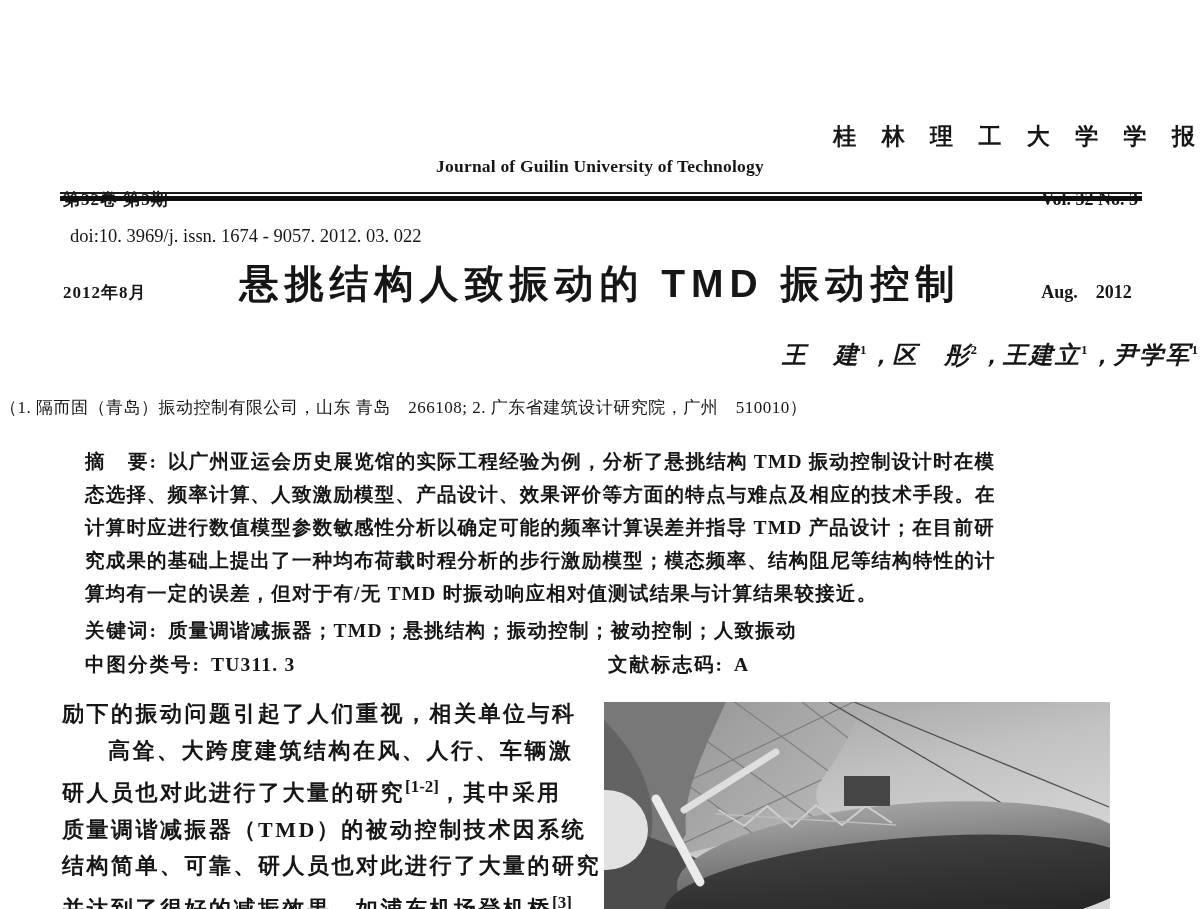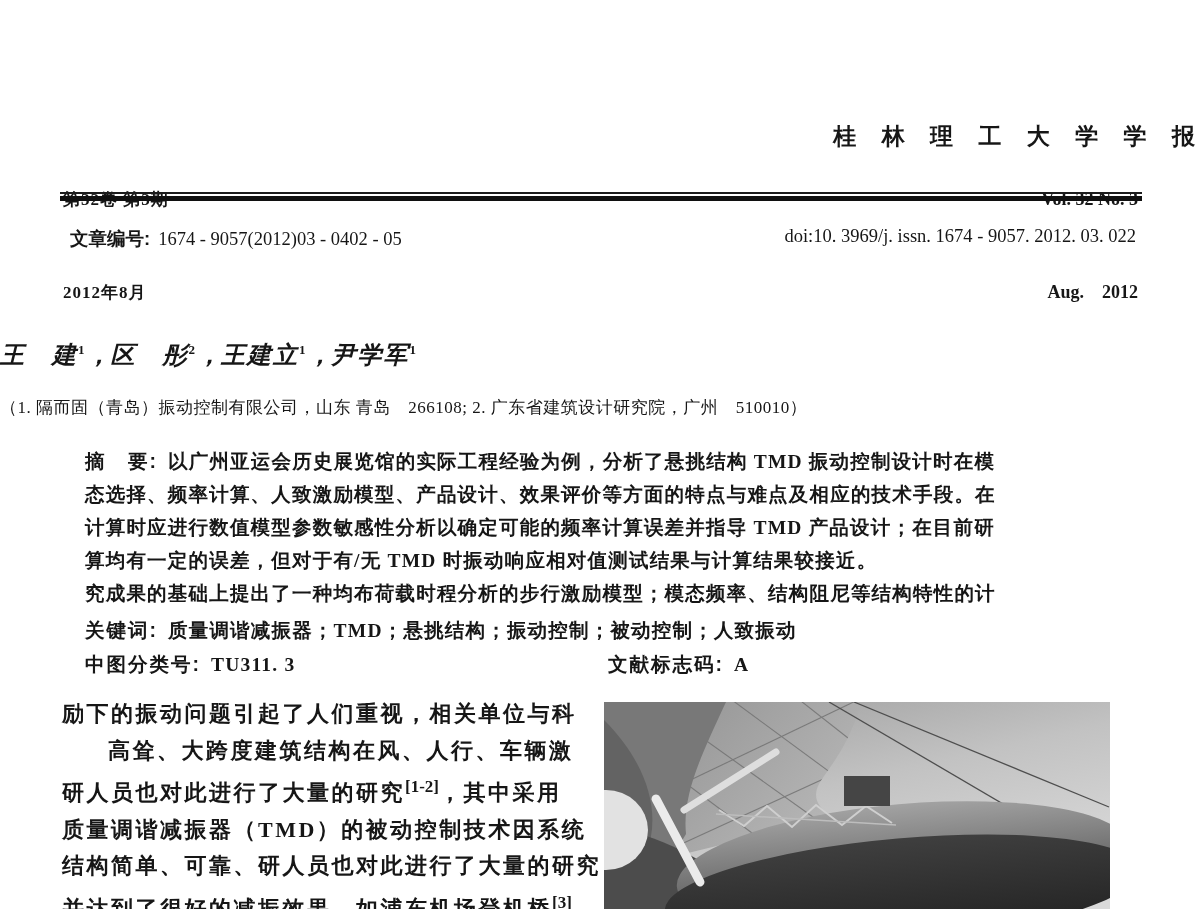"Journal of Guilin University of" div.journal-title-en { html: none -> <div>Journal of Guilin University of Technology</div> }
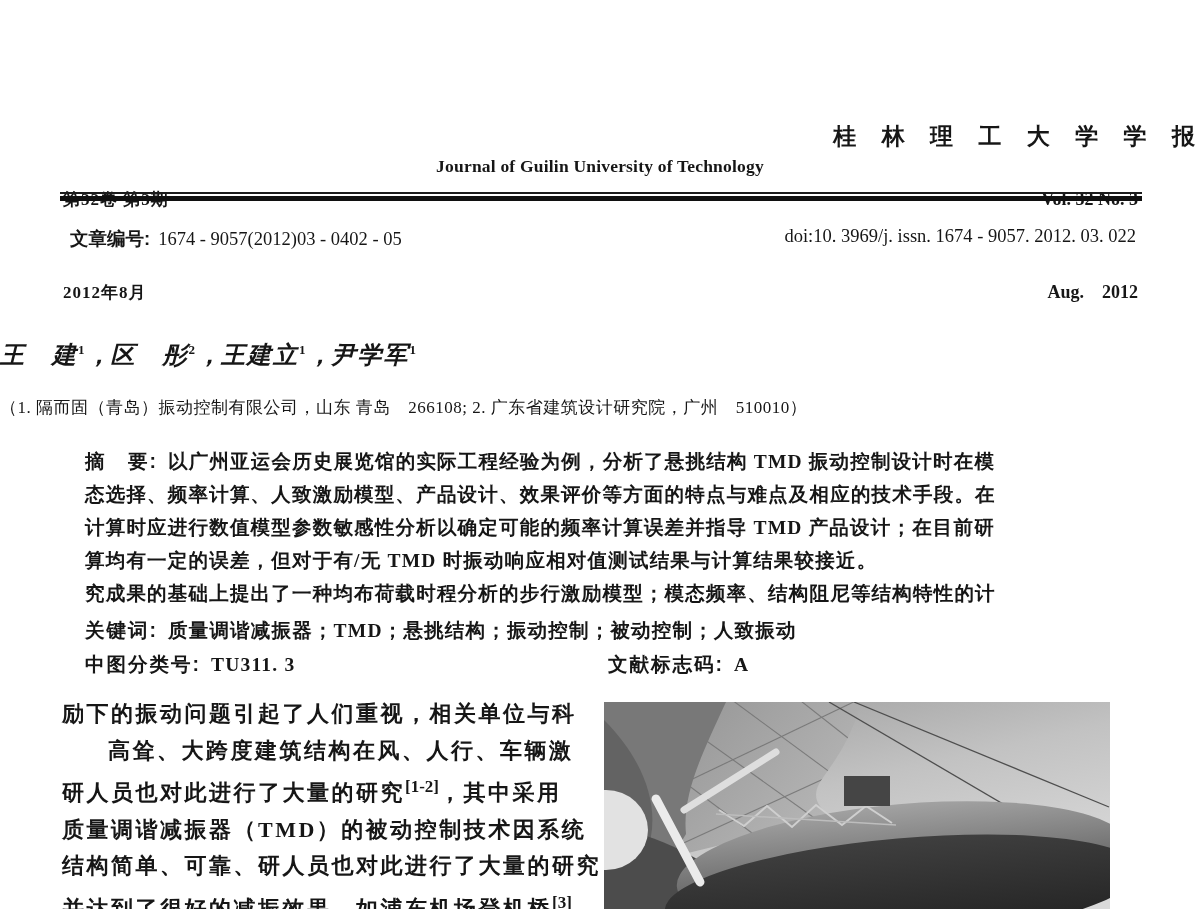"文章编号: 1674 - 9057(2012)03 -" div { html: <div> <span>文章编号:</span><span>1674 - 9057(2012)03 - 0402 - 05</span> </div> -> none }
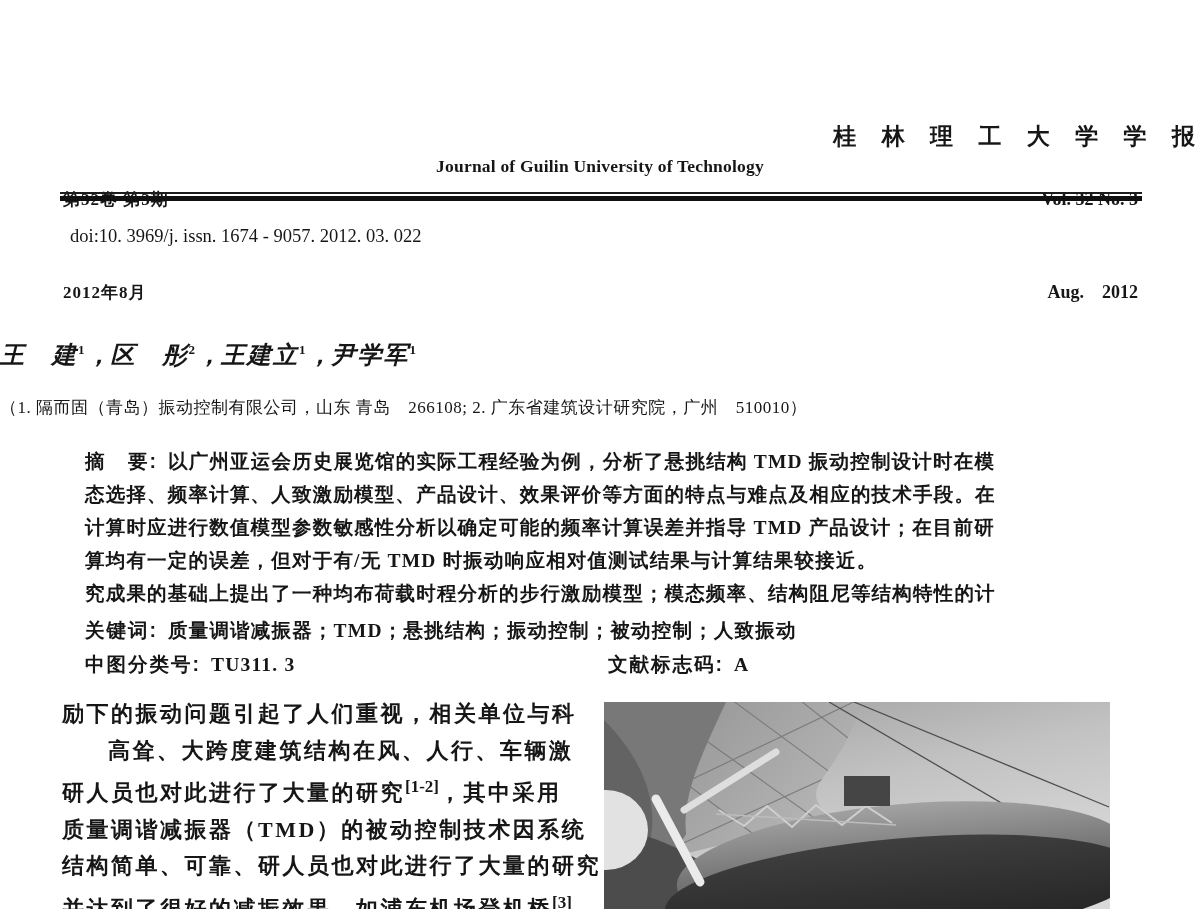"悬挑结构人致振动的 TMD 振动控制" div.article-title { html: none -> <div>悬挑结构人致振动的 TMD 振动控制</div> }
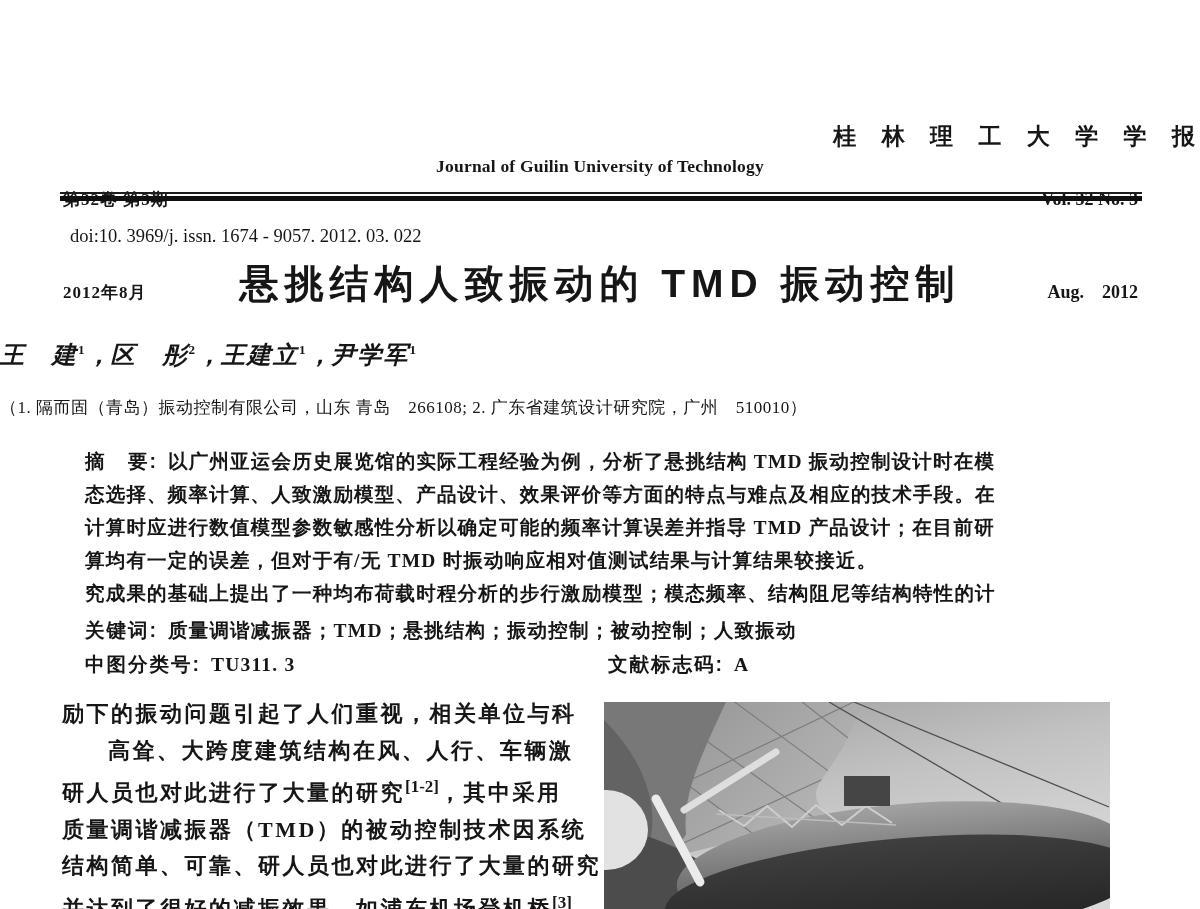"Aug. 2012" .header-right { text-align: right -> none }
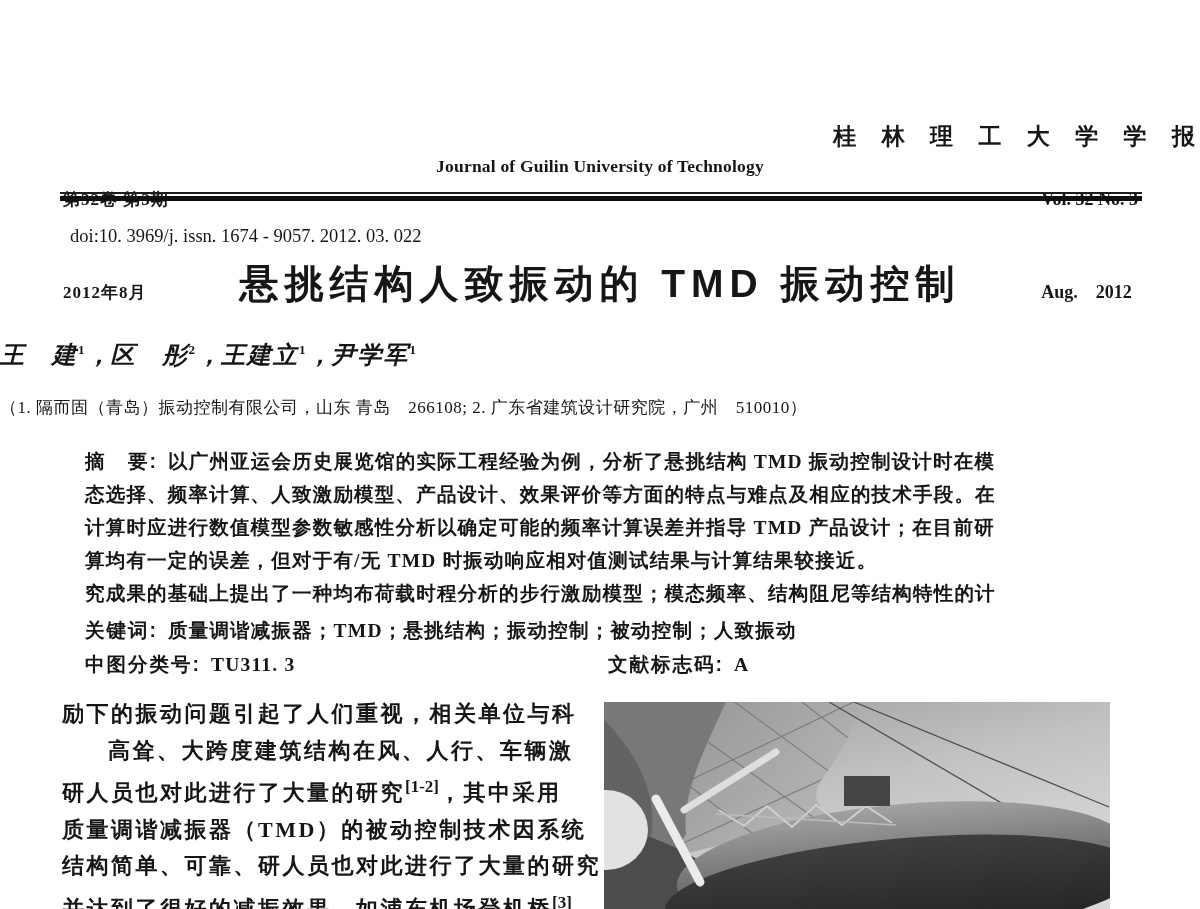"王 建1，区 彤2，王建立1，尹学军1" .authors-line { text-align: left -> right }
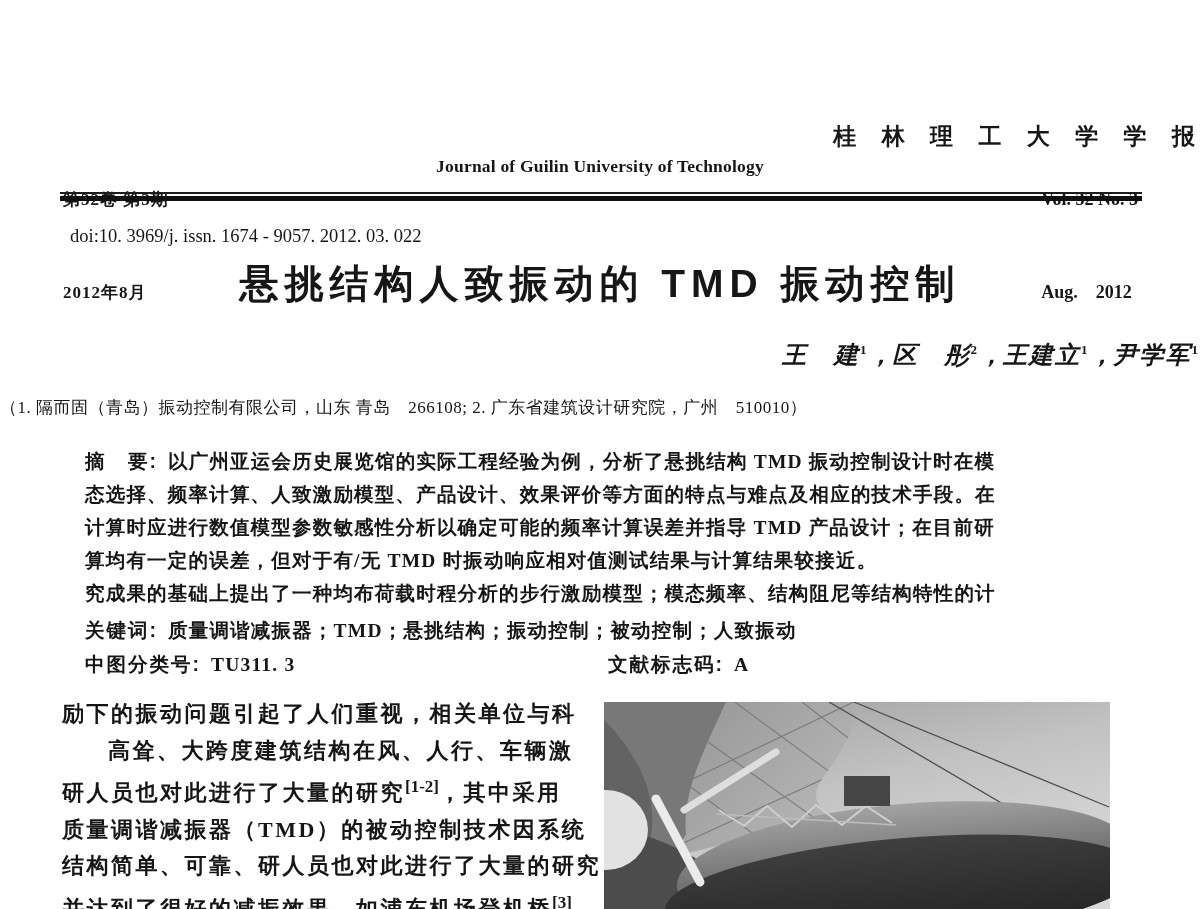"摘 要:" .block-label { font-family: Liberation Sans, sans-serif -> Liberation Serif, serif }
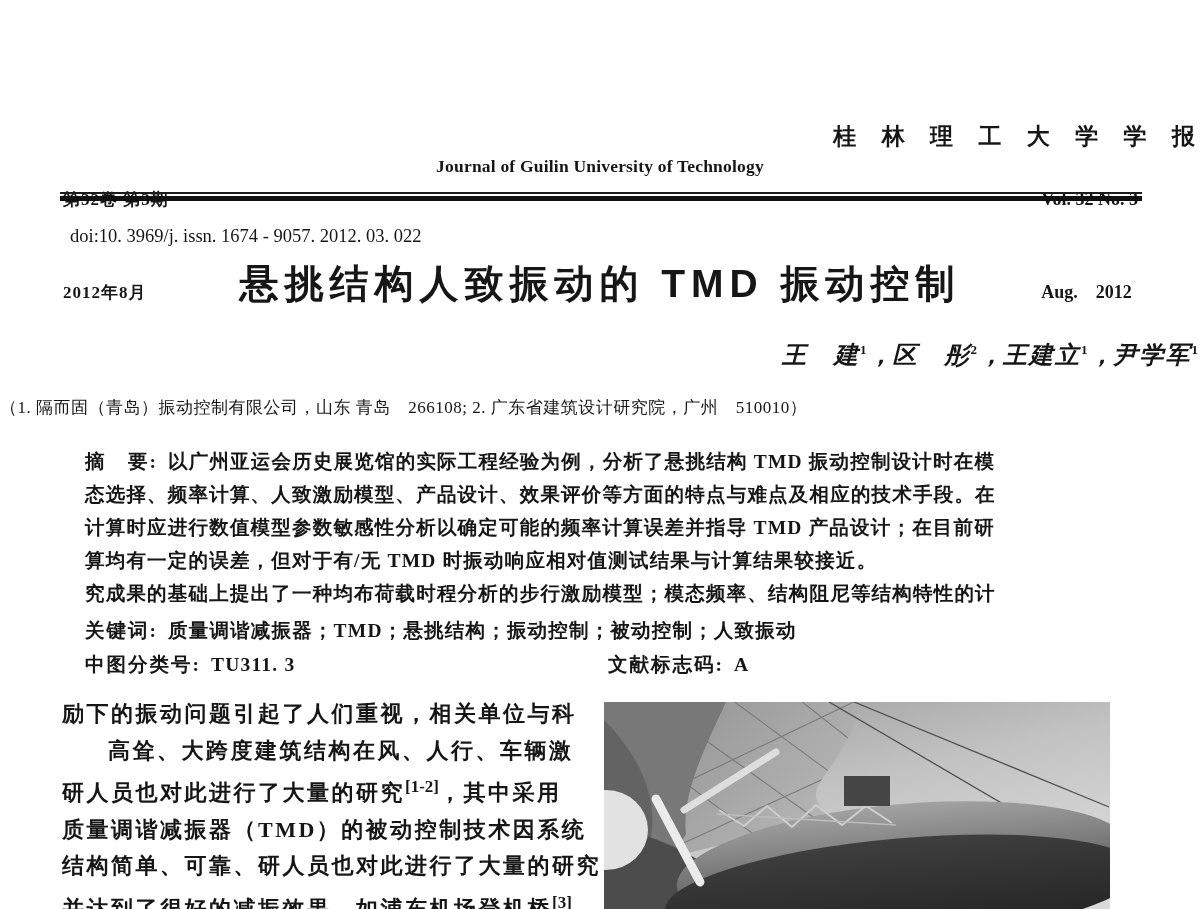"算均有一定的误差，但对于有/无 TMD" div.abs-line { order: before "究成果的基础上提出了一种均布荷载时程分析的步行激励模型；模态频率、结构阻尼等结构" -> after "究成果的基础上提出了一种均布荷载时程分析的步行激励模型；模态频率、结构阻尼等结构" }
